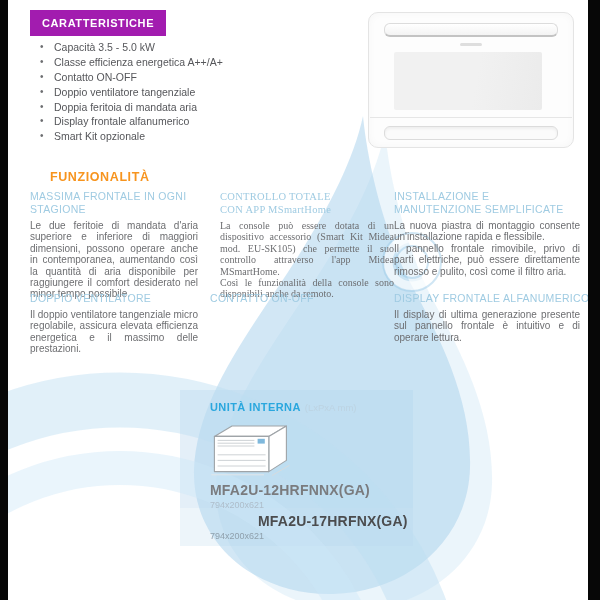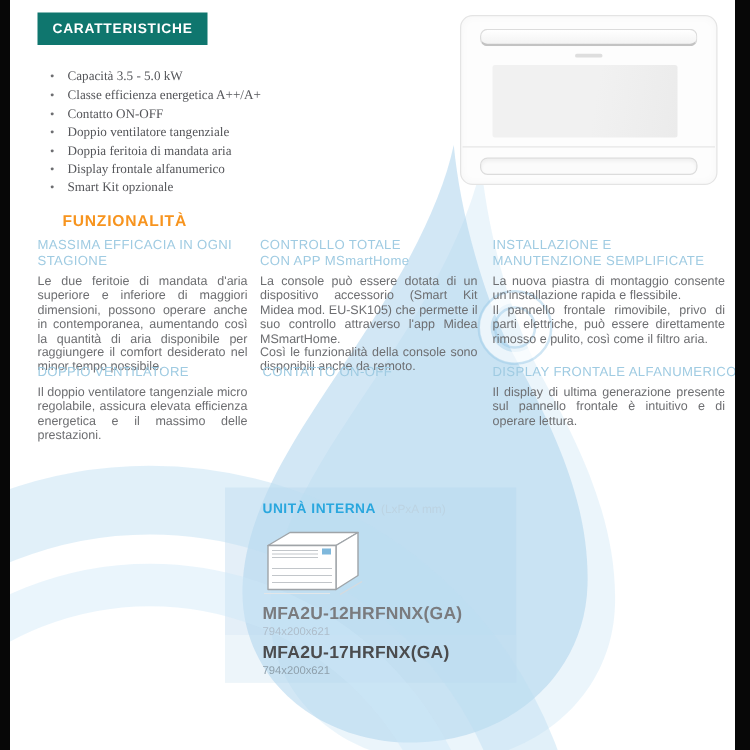"CARATTERISTICHE" .badge { background: #0f766e -> #a21caf }
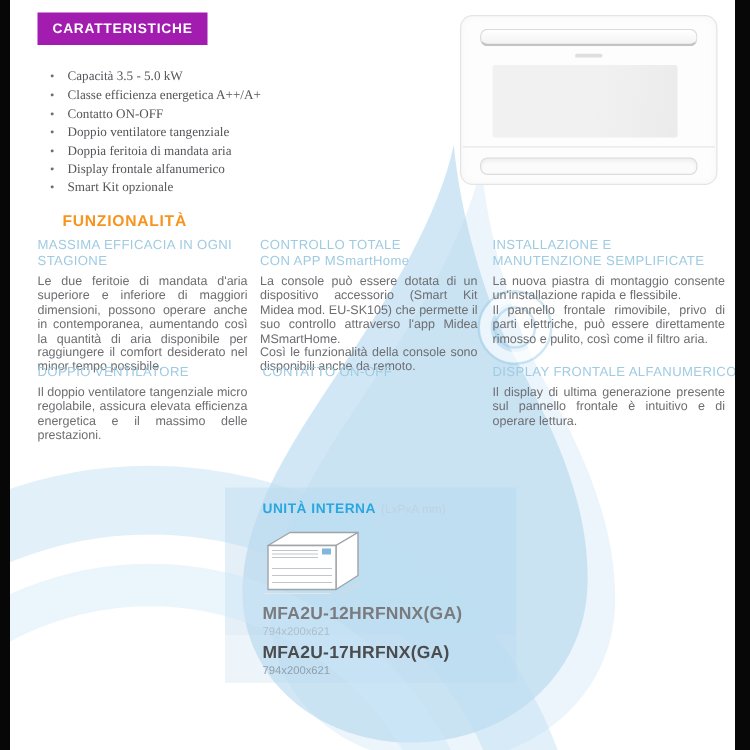"Capacità 3.5 - 5.0 kW" .features { font-family: Liberation Serif, serif -> none; top: 56px -> 41px }
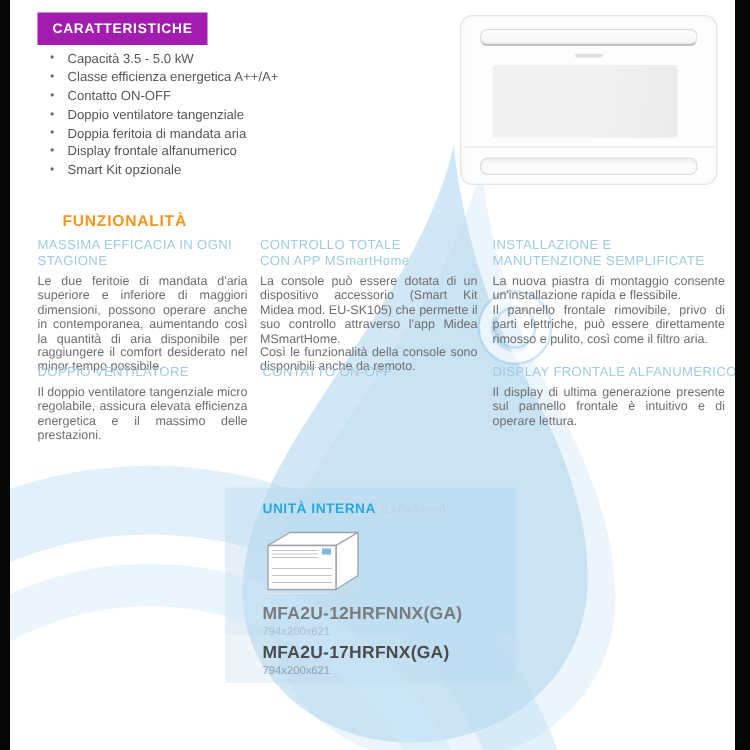"MASSIMA EFFICACIA IN OGNI STAGIONE" div.sec-h { text: EFFICACIA -> FRONTALE }
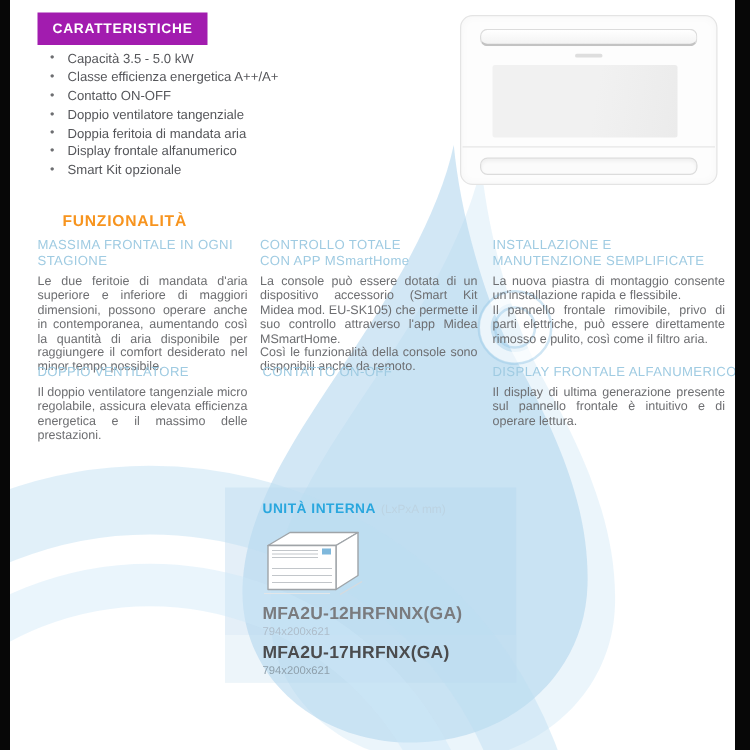"CONTROLLO TOTALE CON APP MSmartHome" .s2 { font-family: none -> Liberation Serif, serif; left: 208px -> 220px }
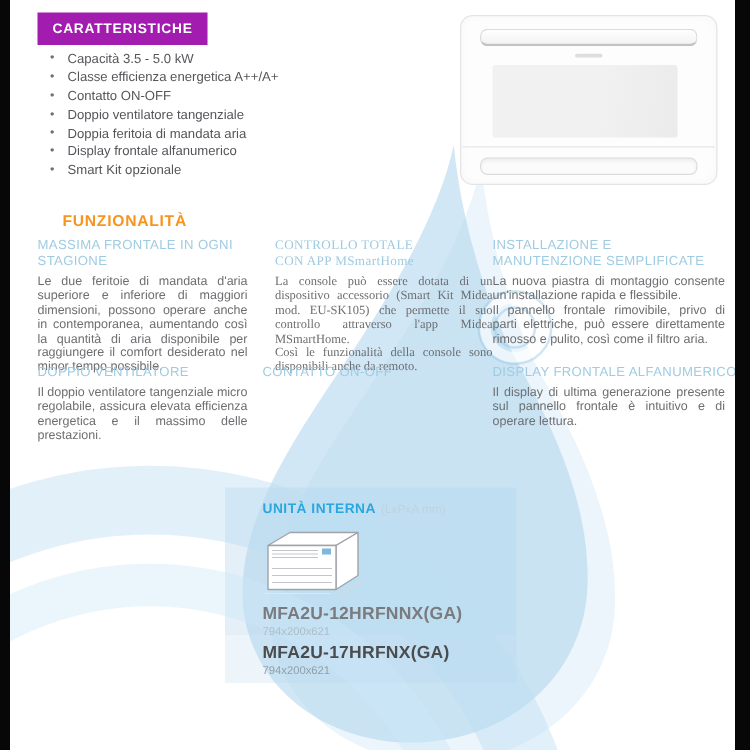"MFA2U-17HRFNX(GA)" .m2 .name { margin-left: none -> 48px }
